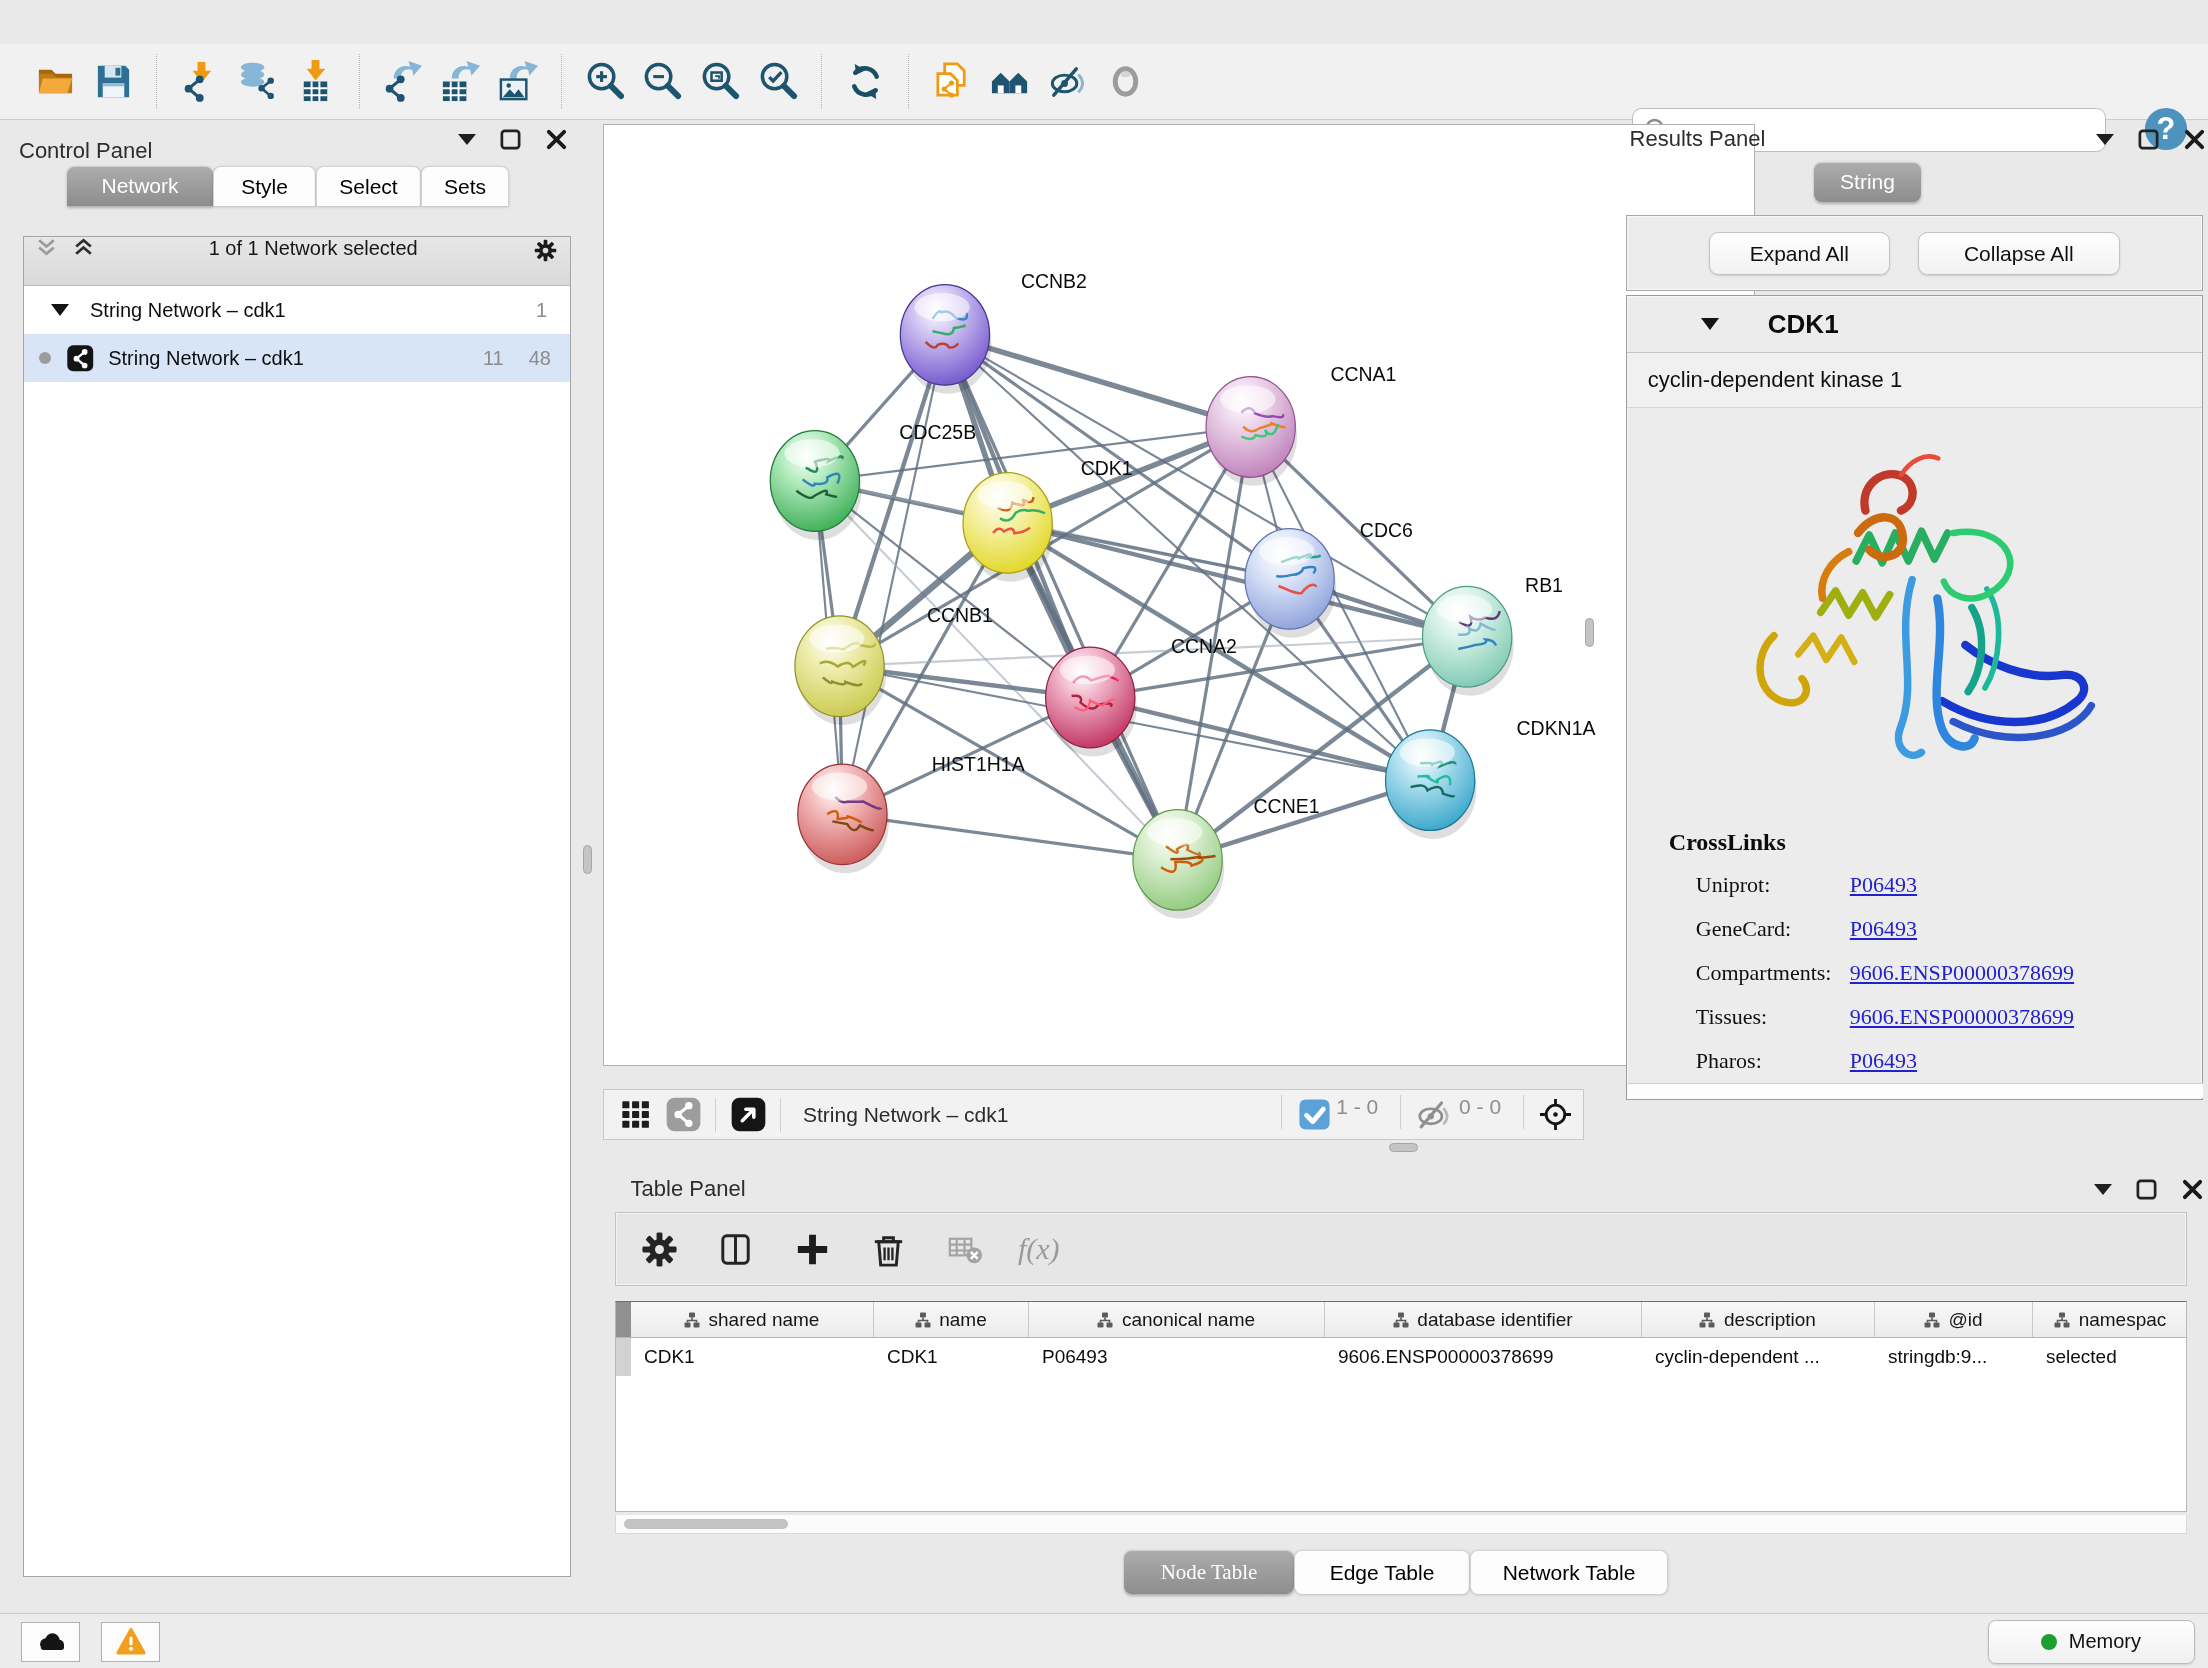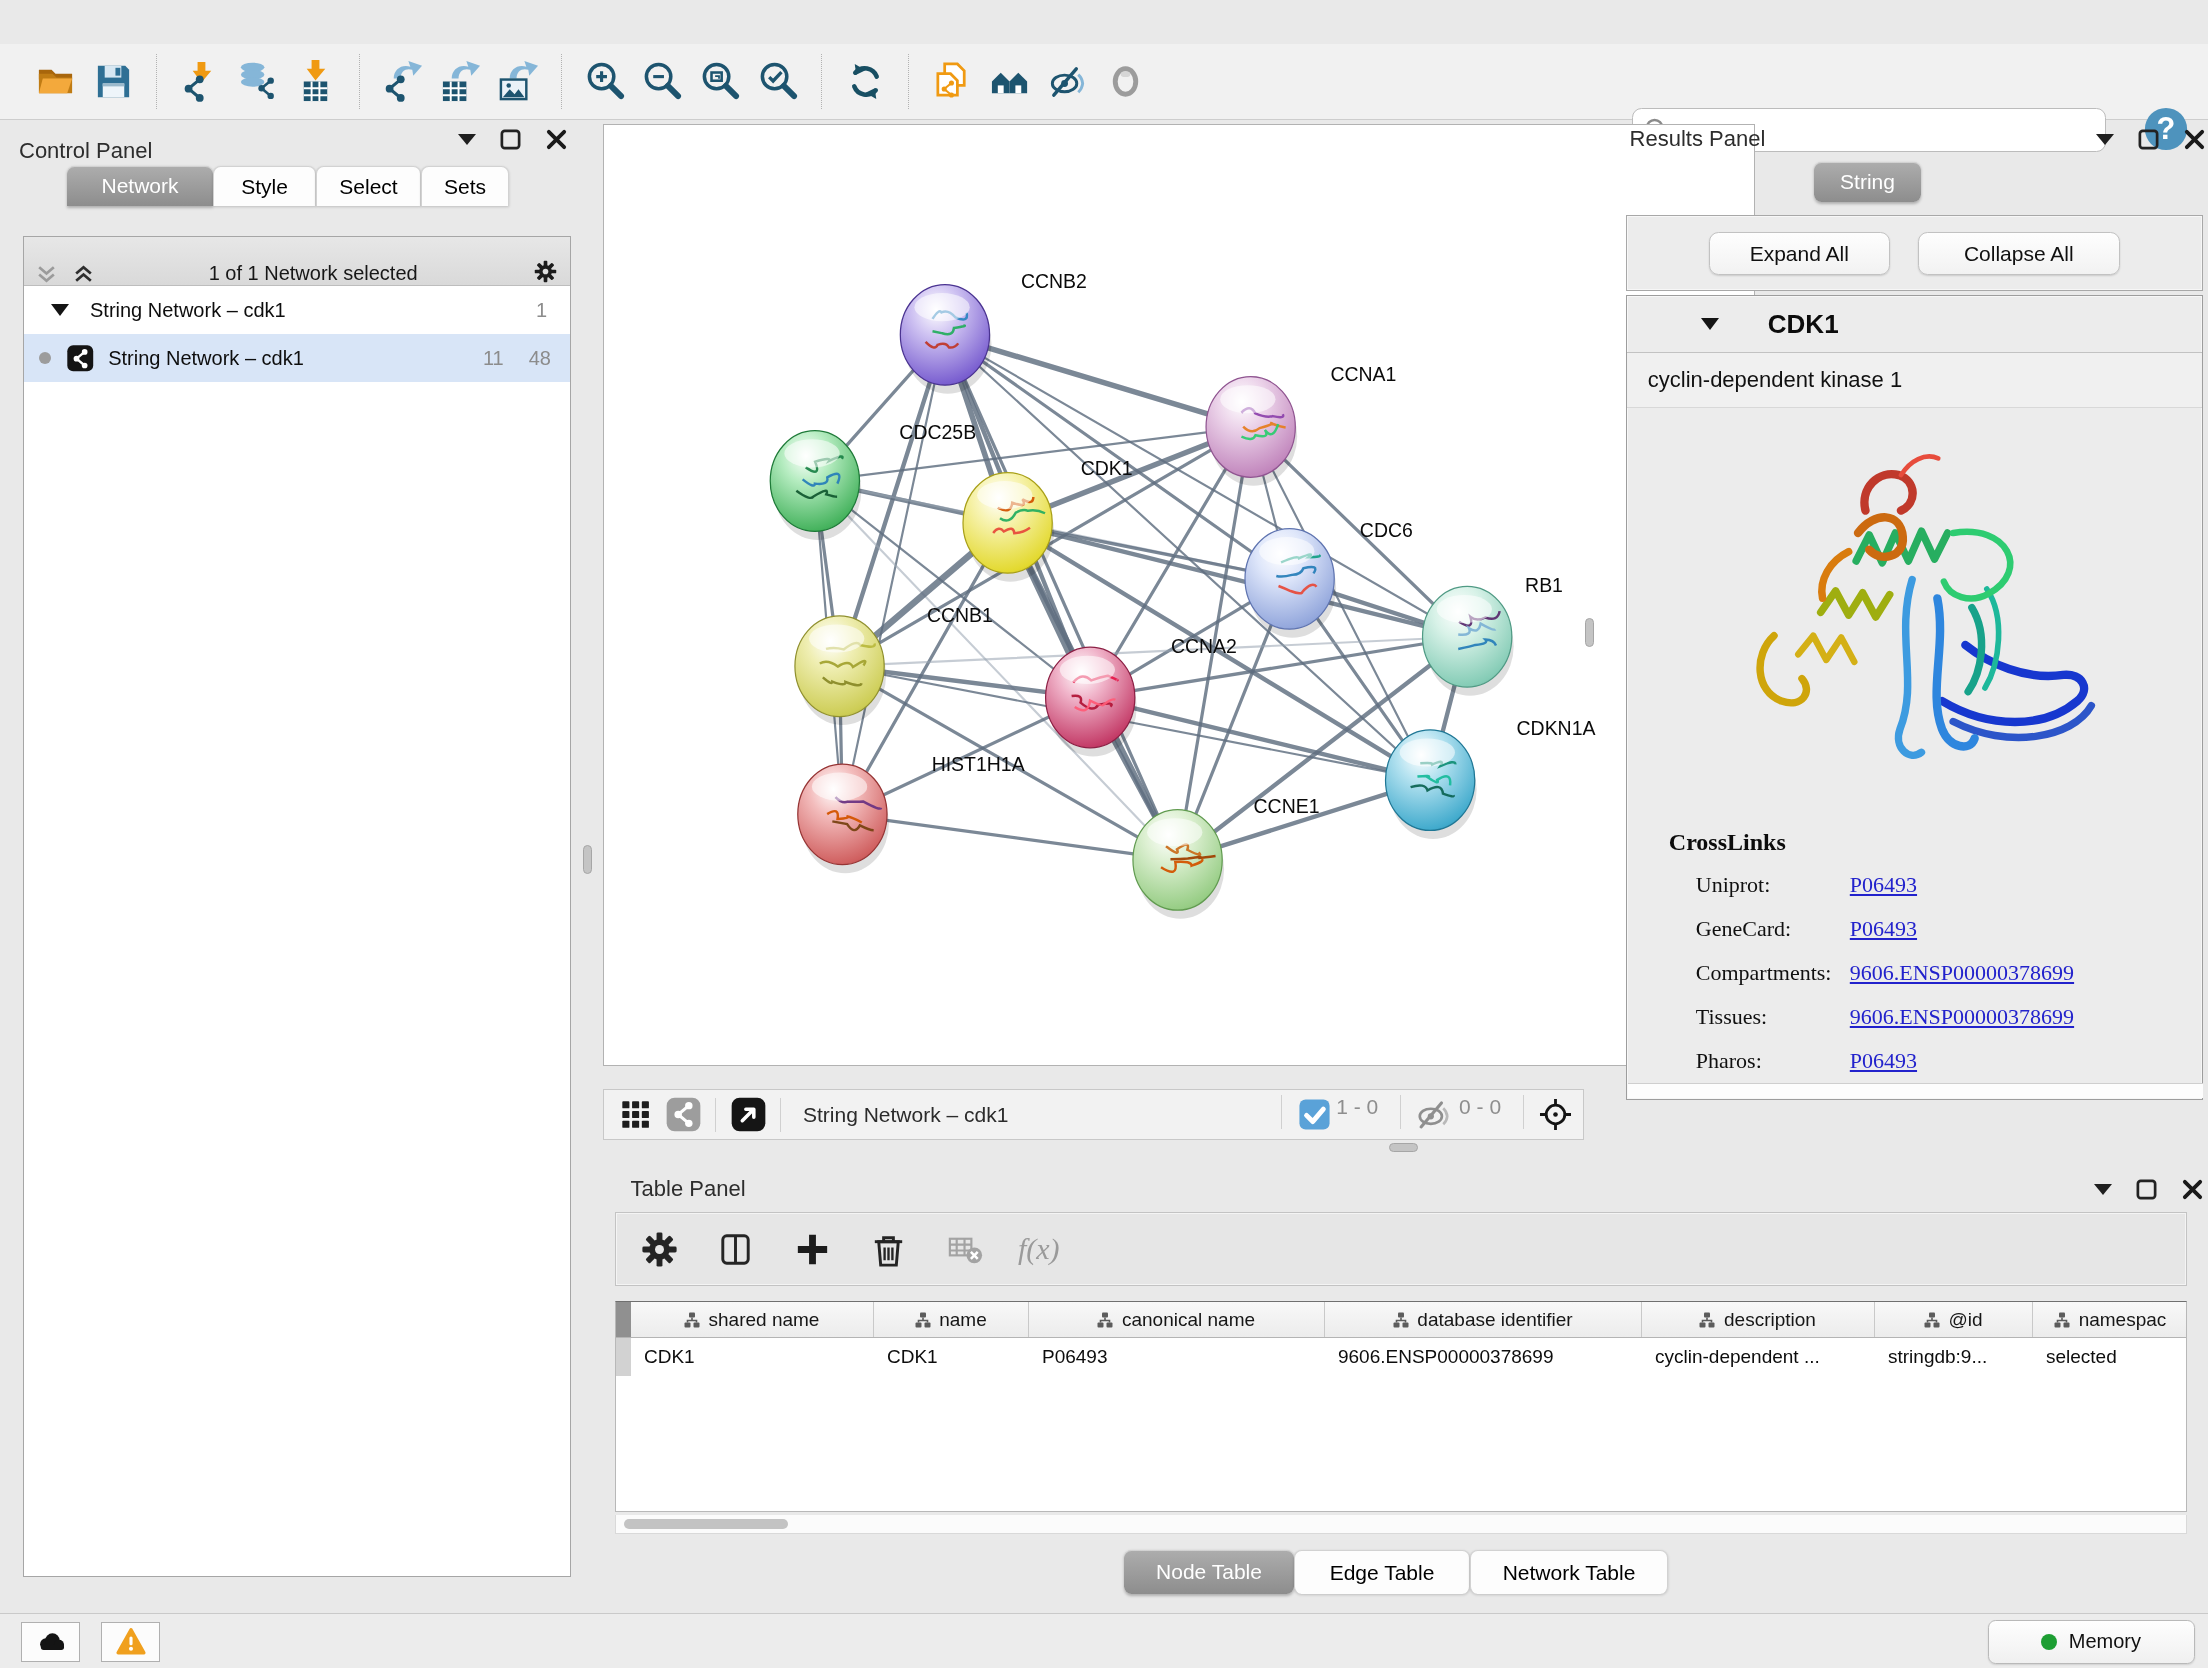"1 of 1 Network selected" .listbar { align-items: flex-end -> flex-start }
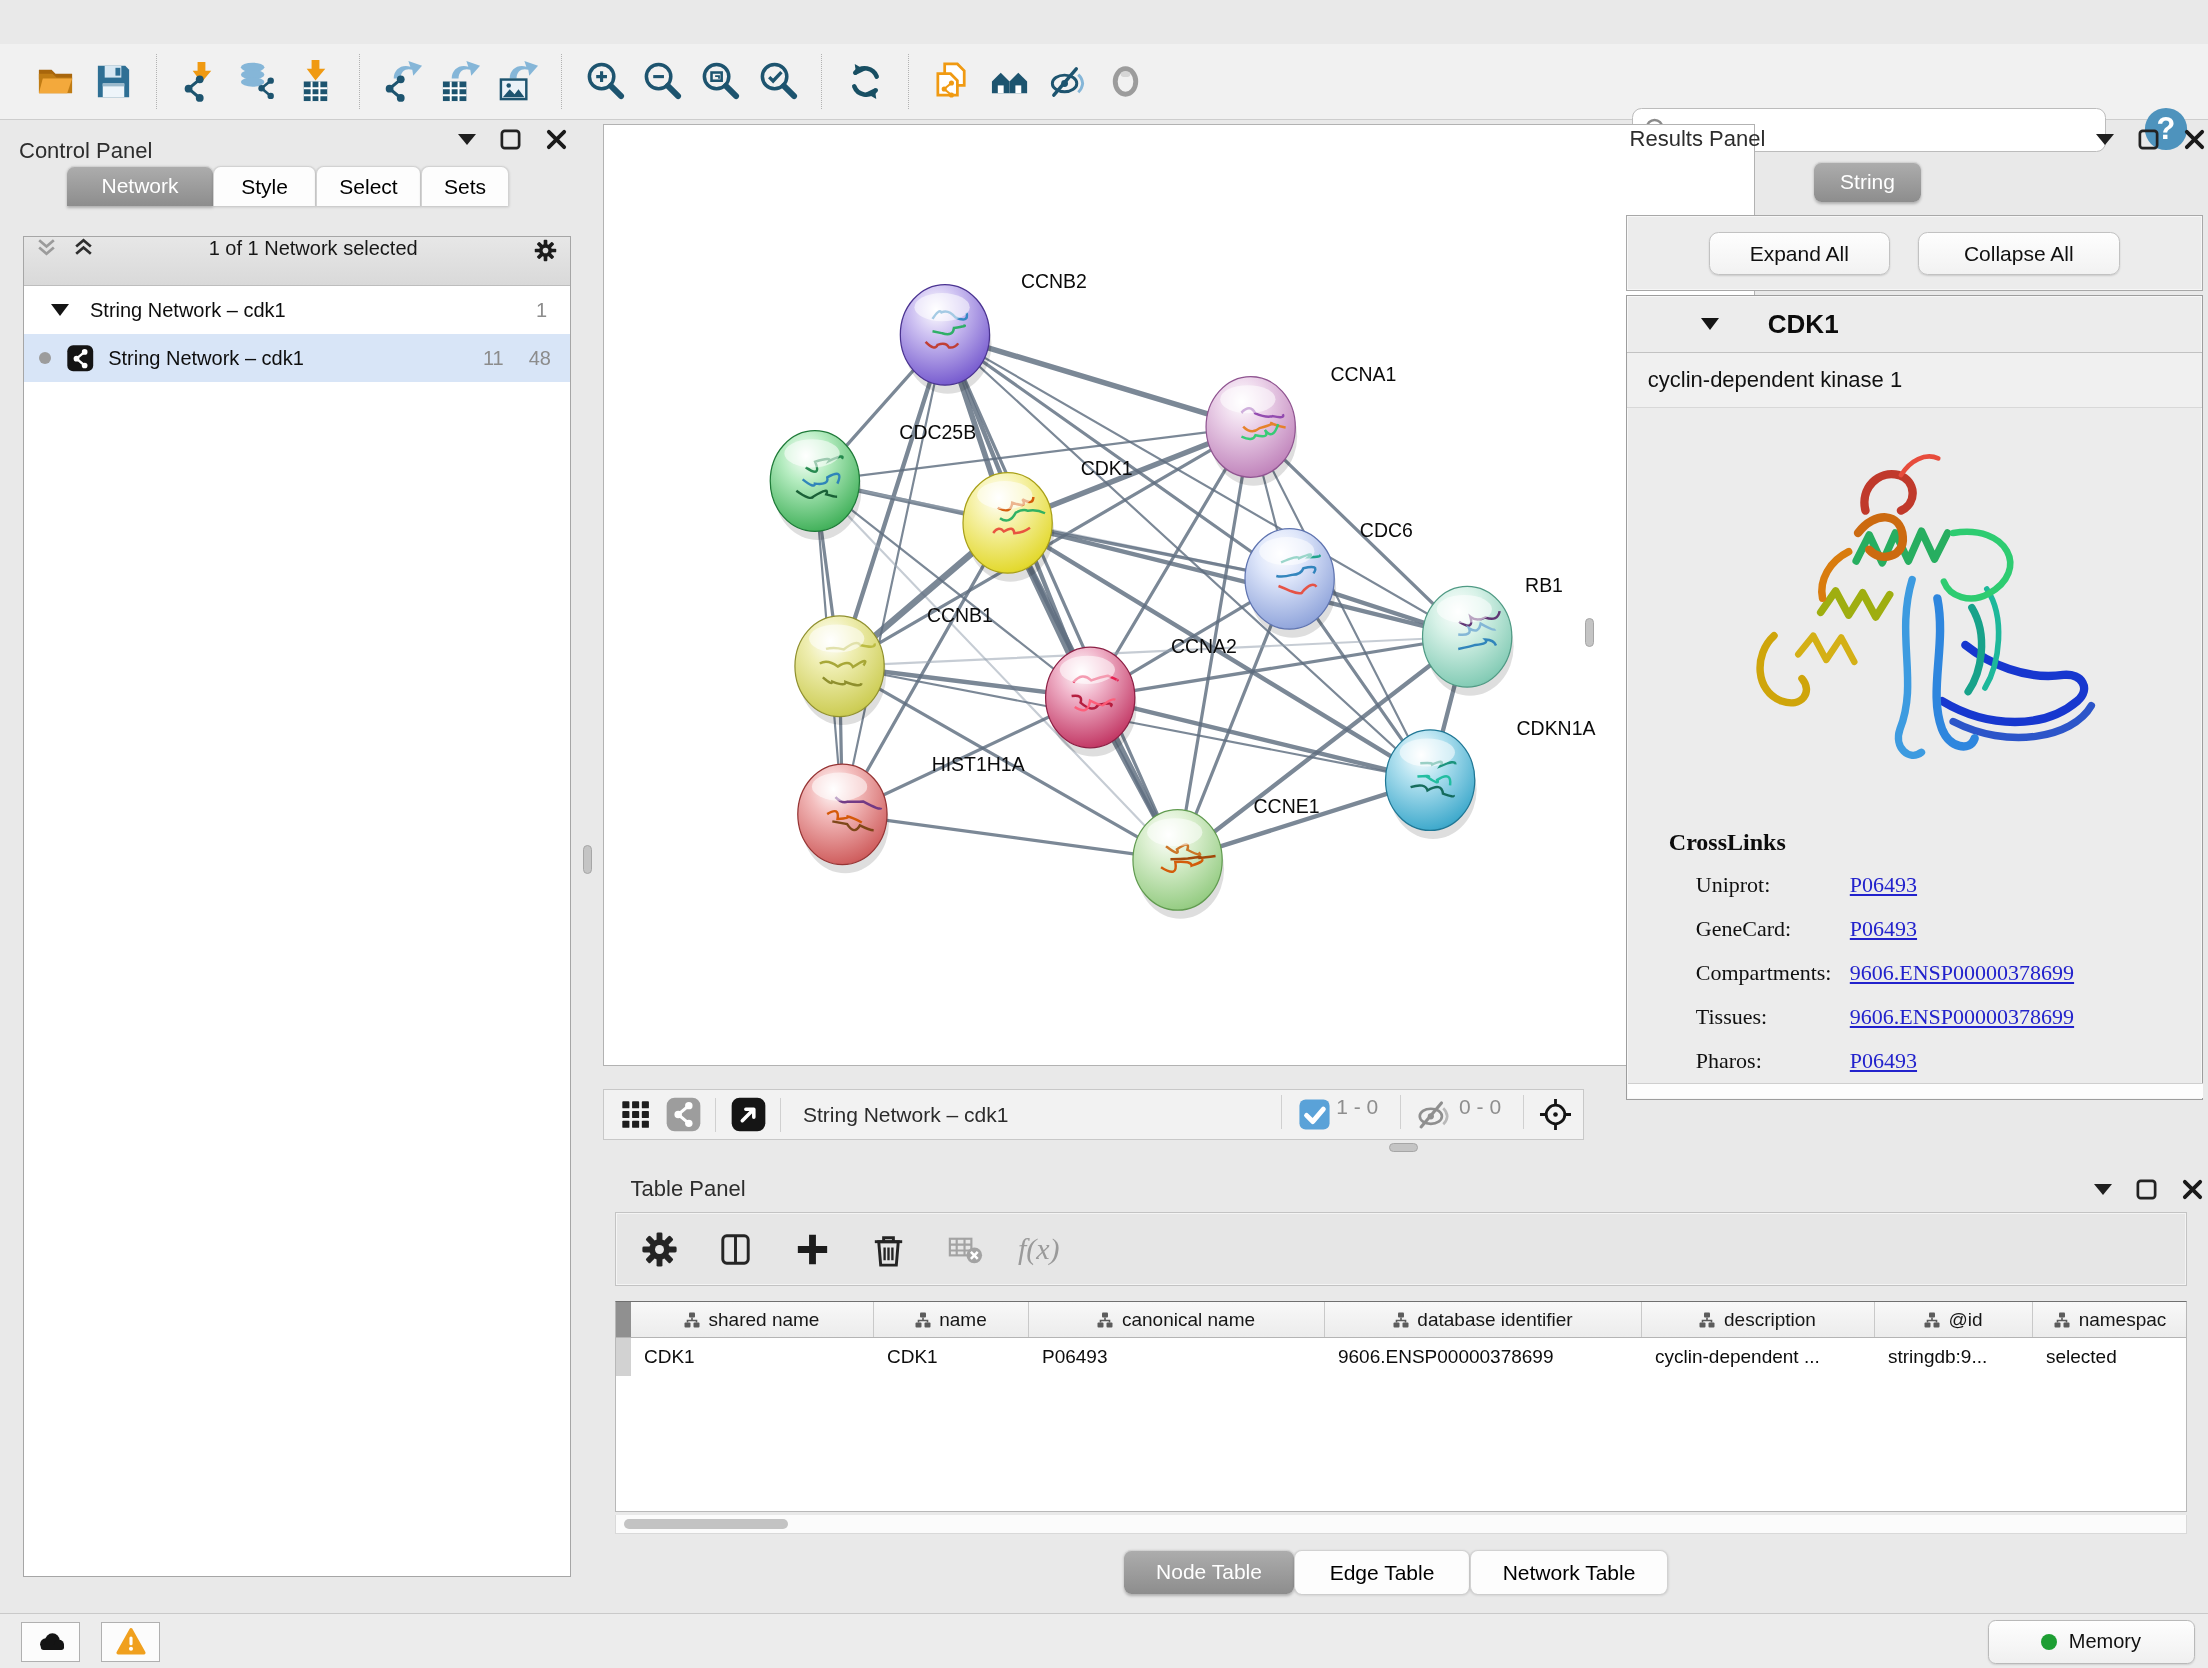"Node Table" div.tab { font-family: none -> Liberation Serif, serif }
